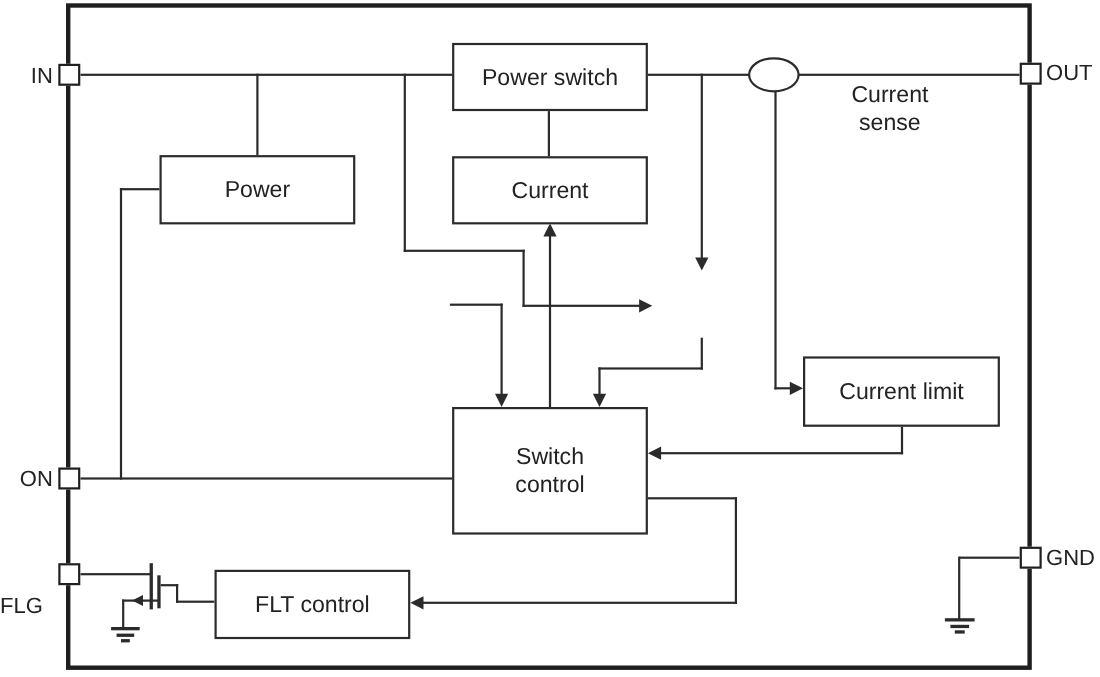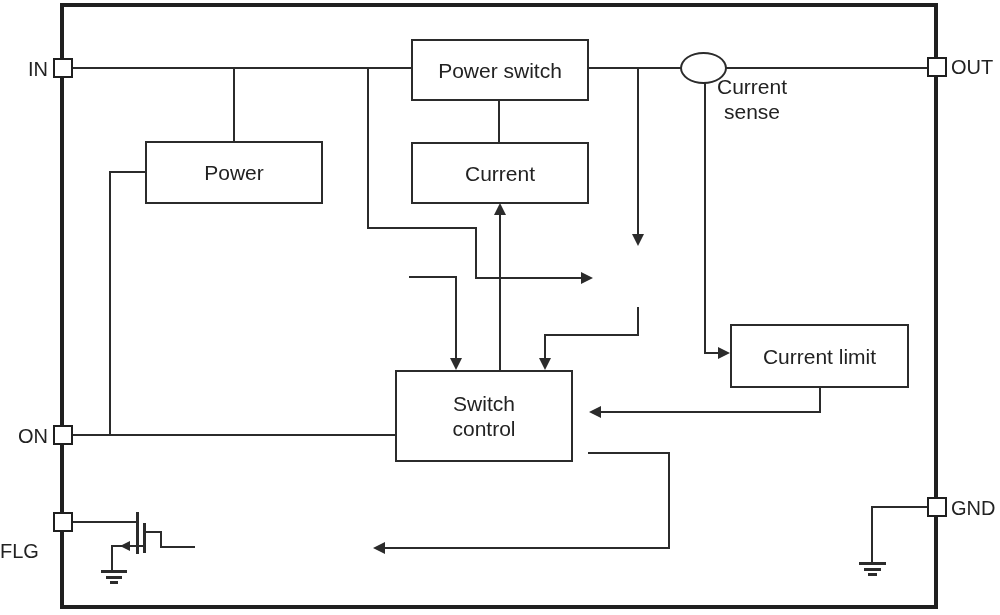"Current sense" div.annot { left: 697px -> 754px }
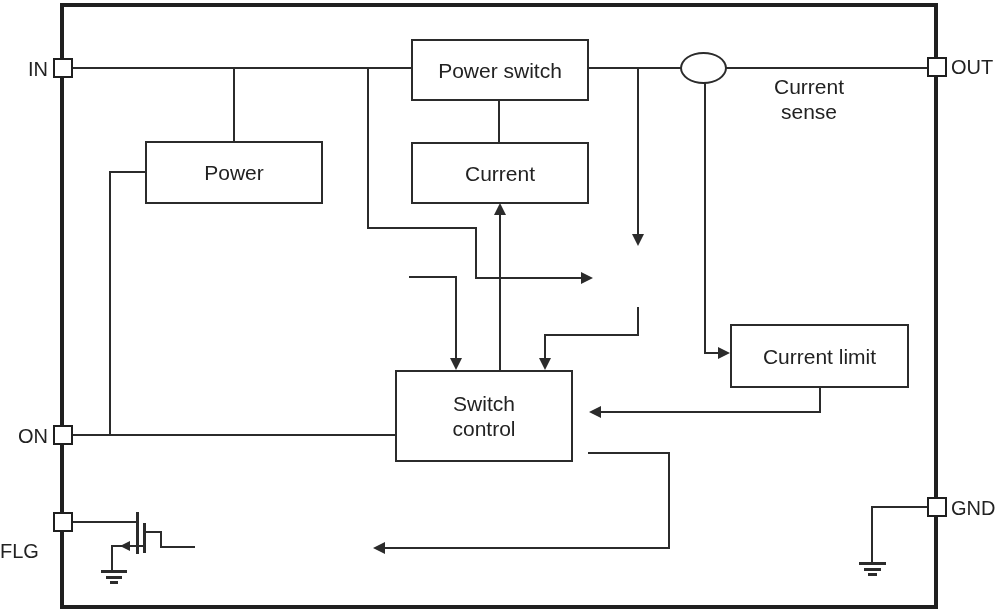"Switch control" div.box { height: 92px -> 116px; left: 395px -> 411px }
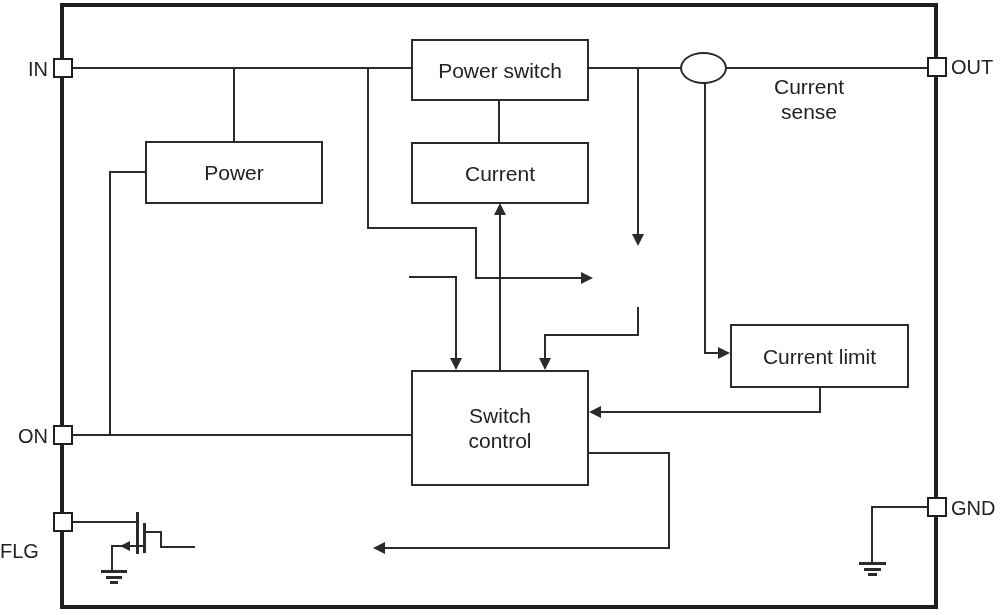"FLT control" div.box { html: none -> <div> <span>FLT control</span> </div> }
